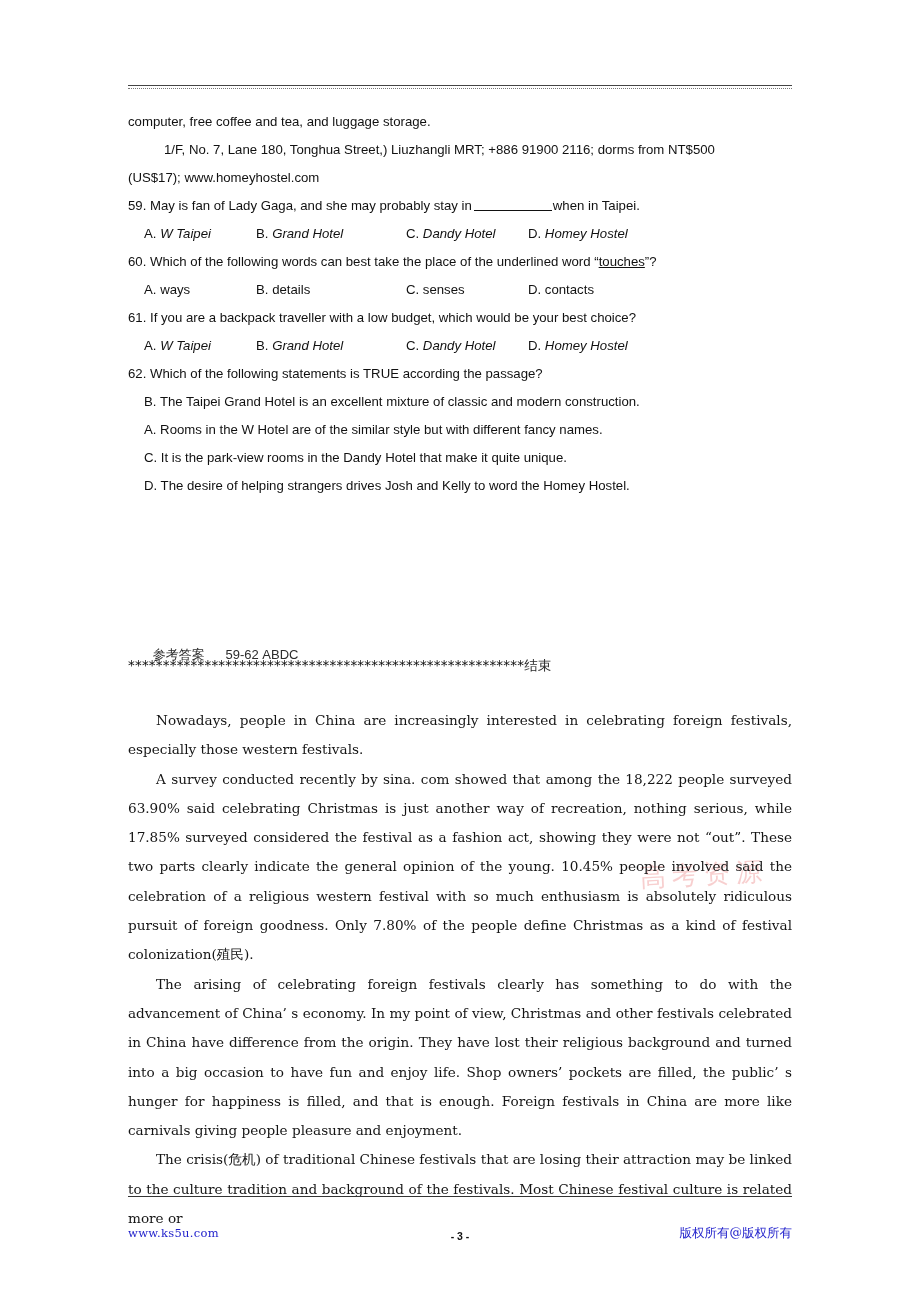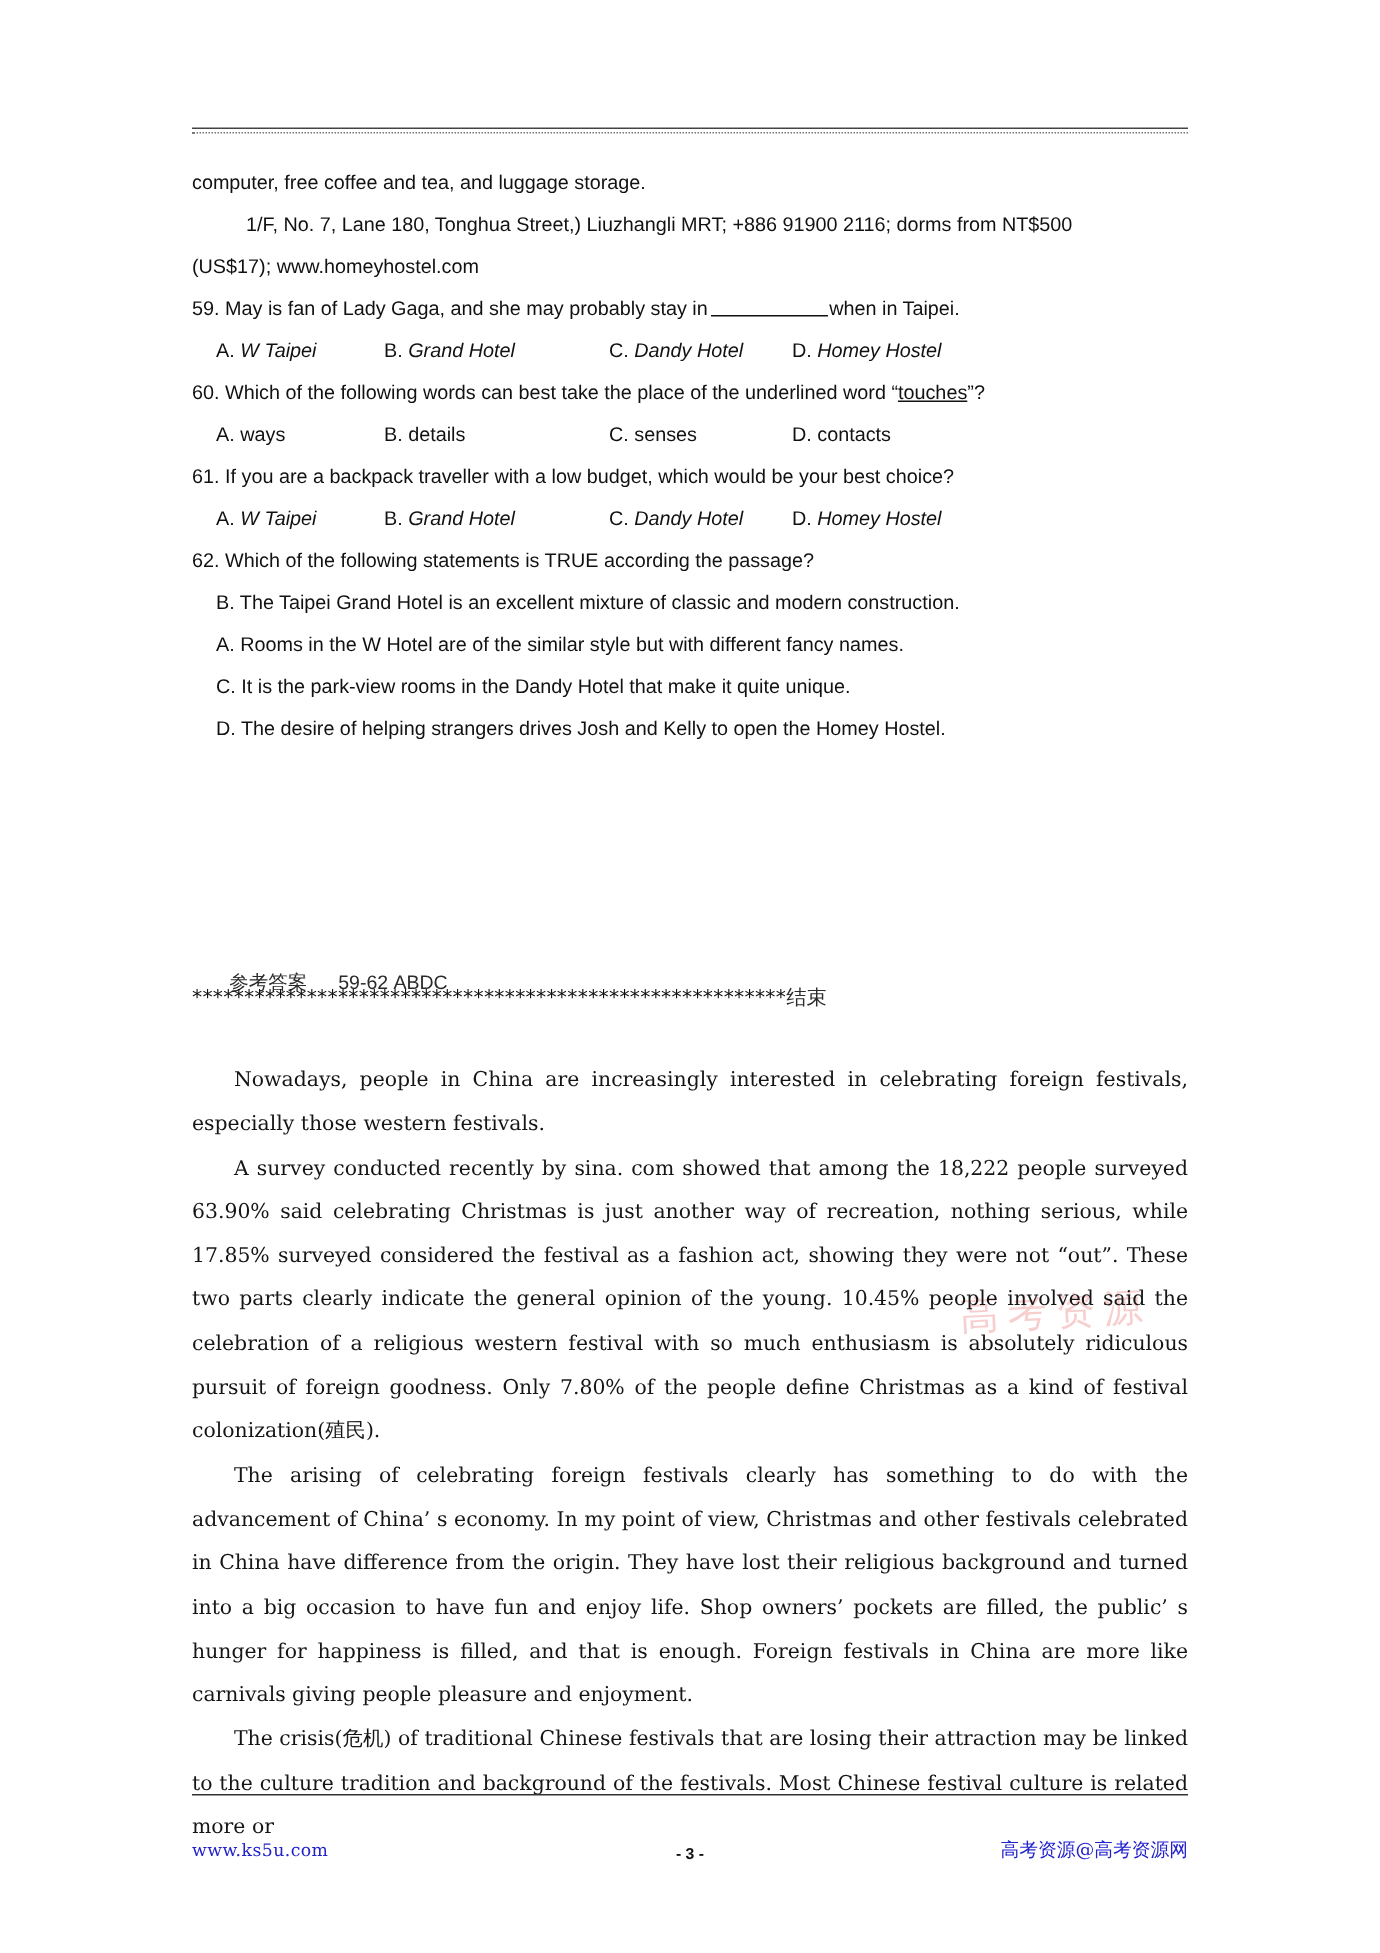"D. The desire of helping" div.line { text: open -> word }
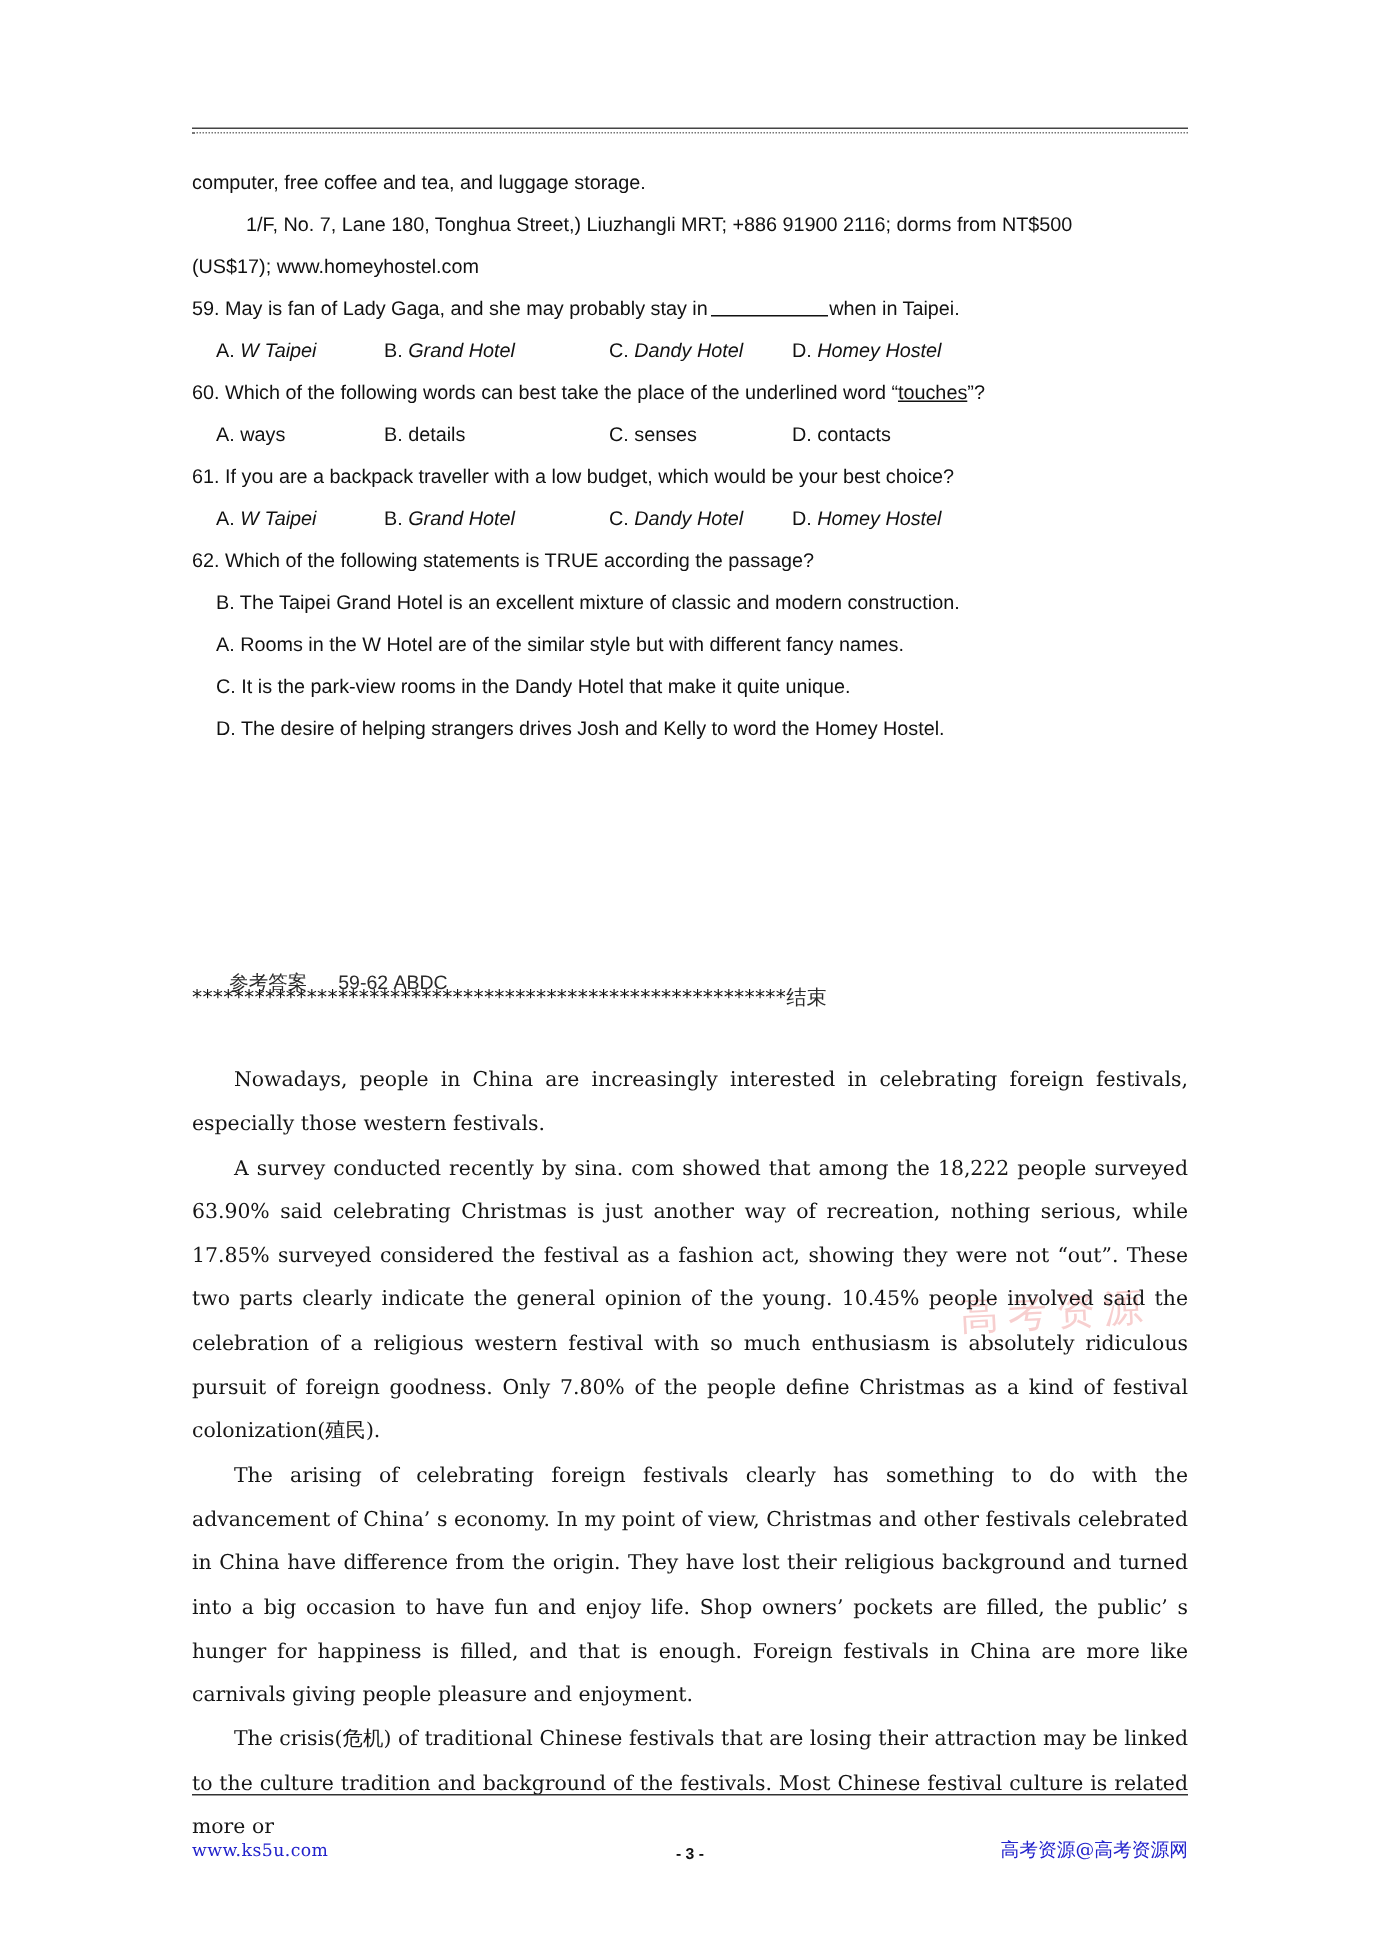"高考资源@高考资源网" span.footer-right { text: 高考资源@高考资源网 -> 版权所有@版权所有 }
